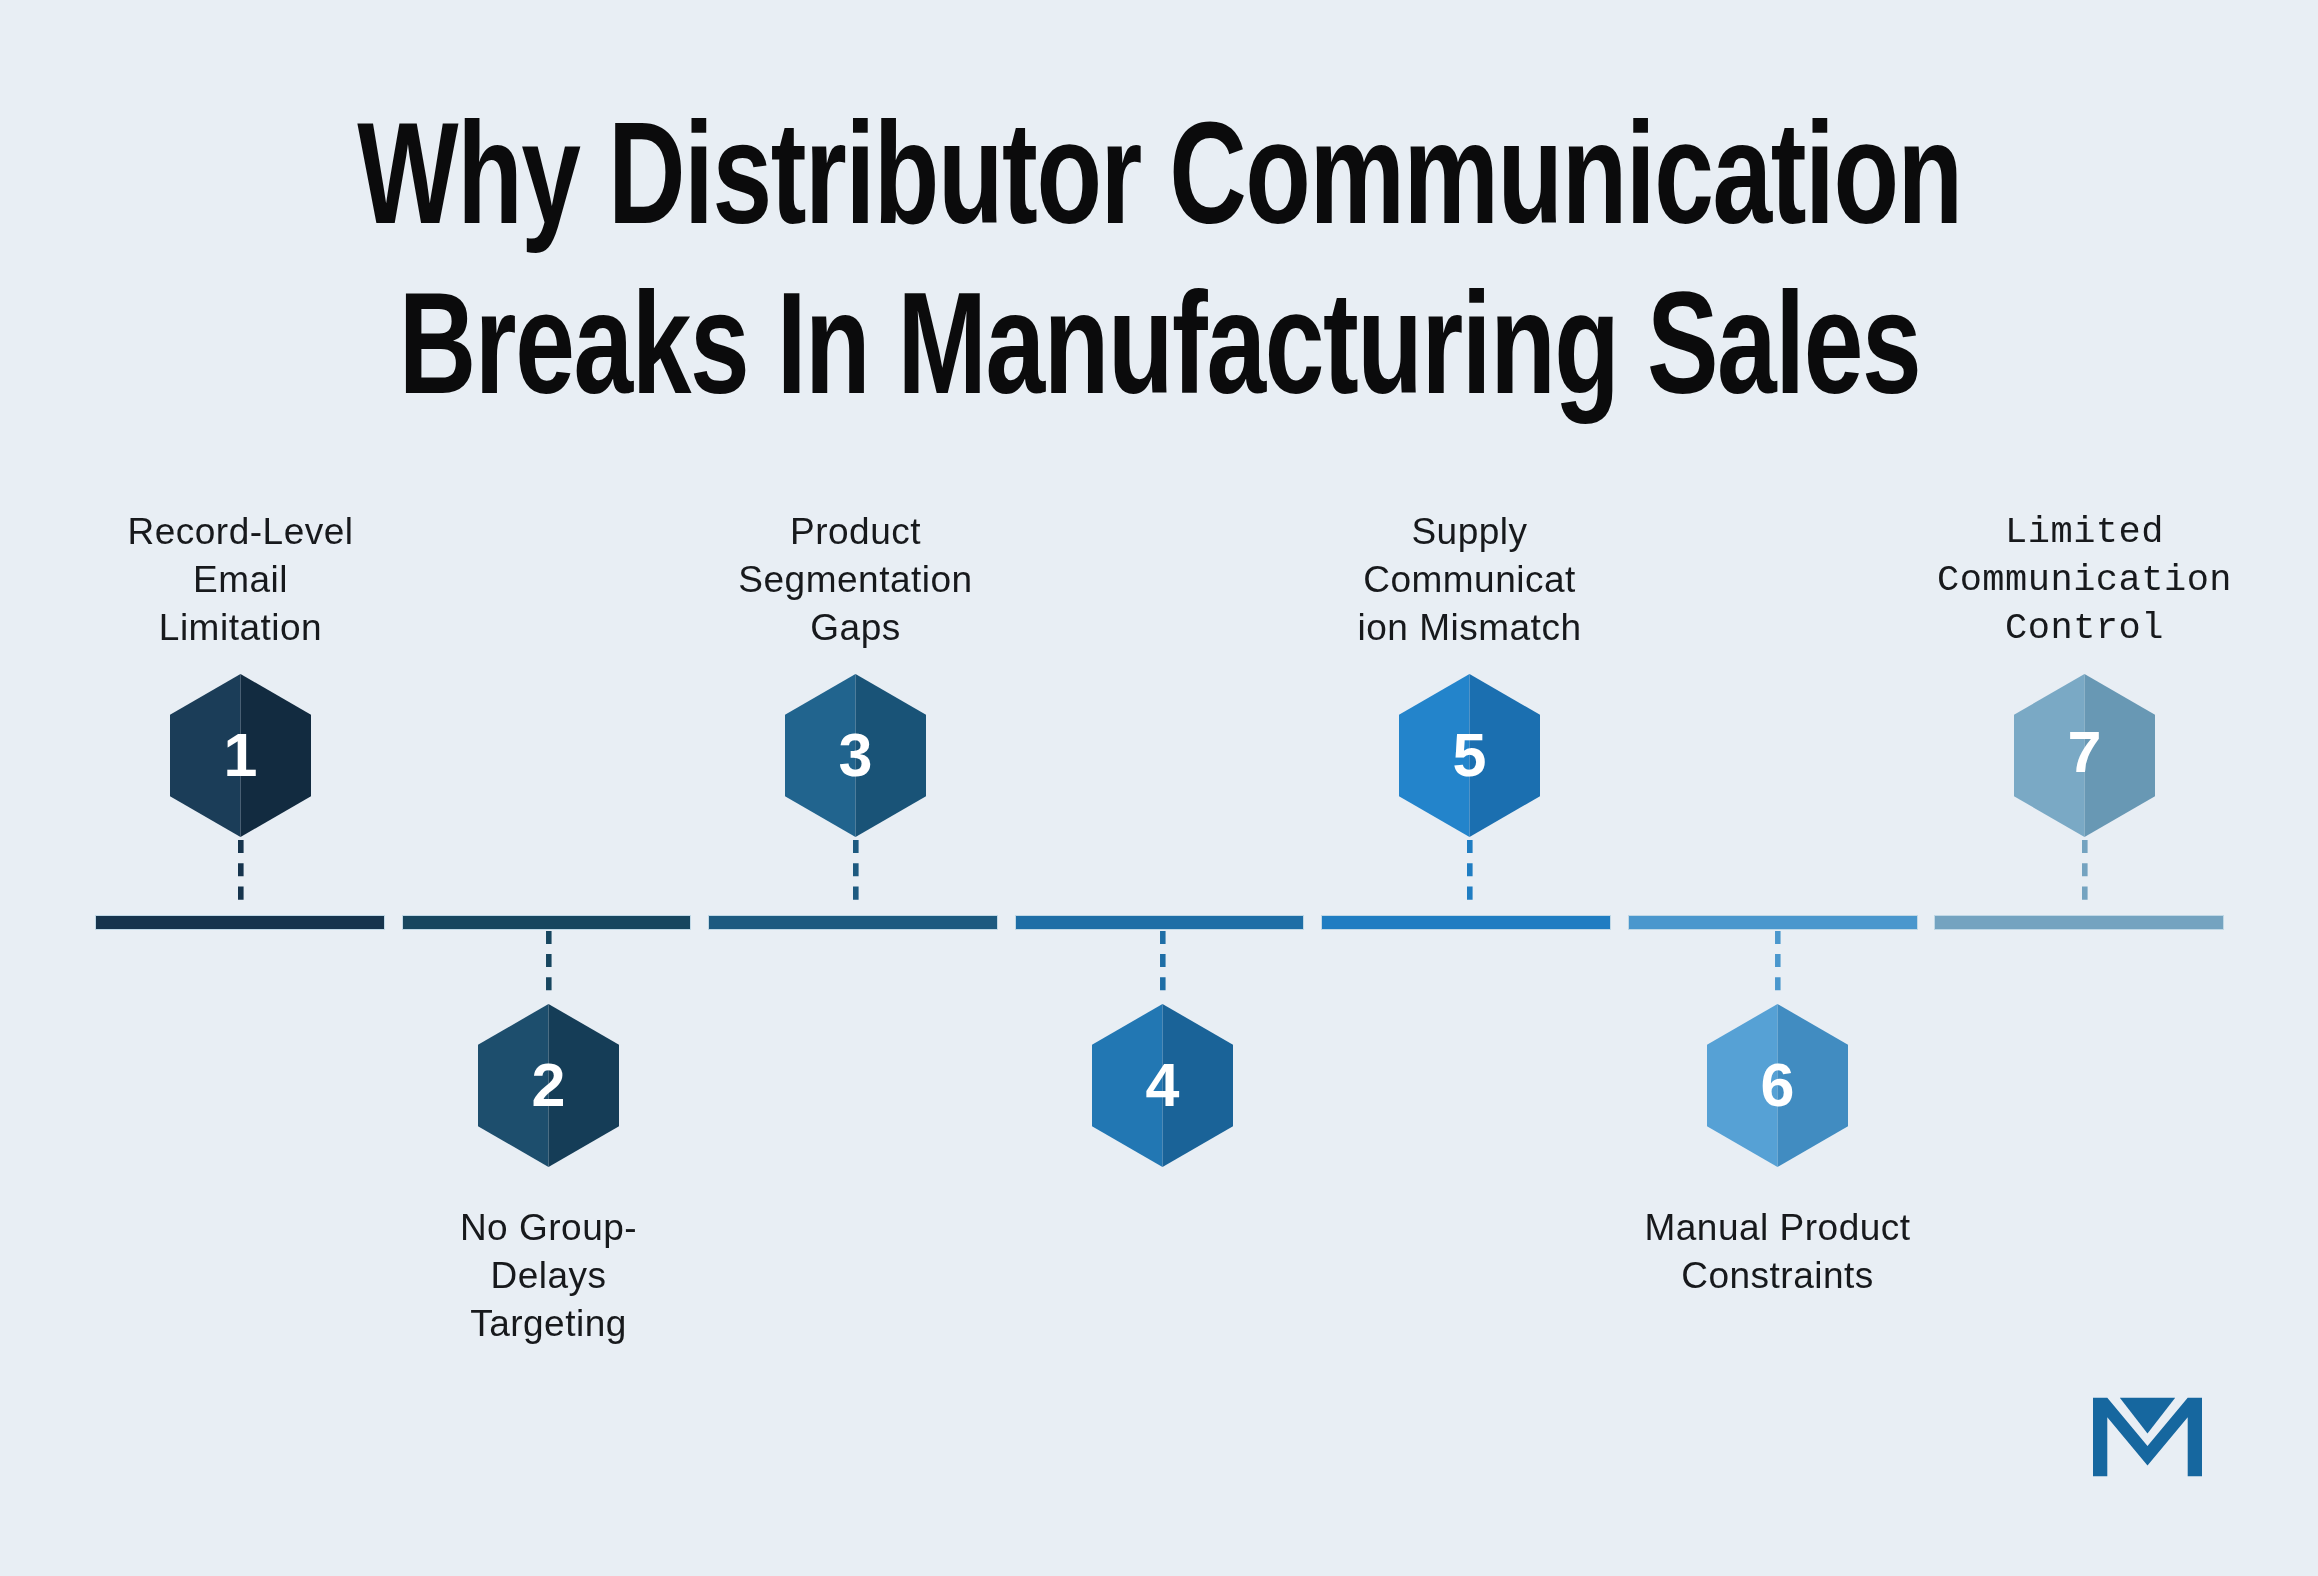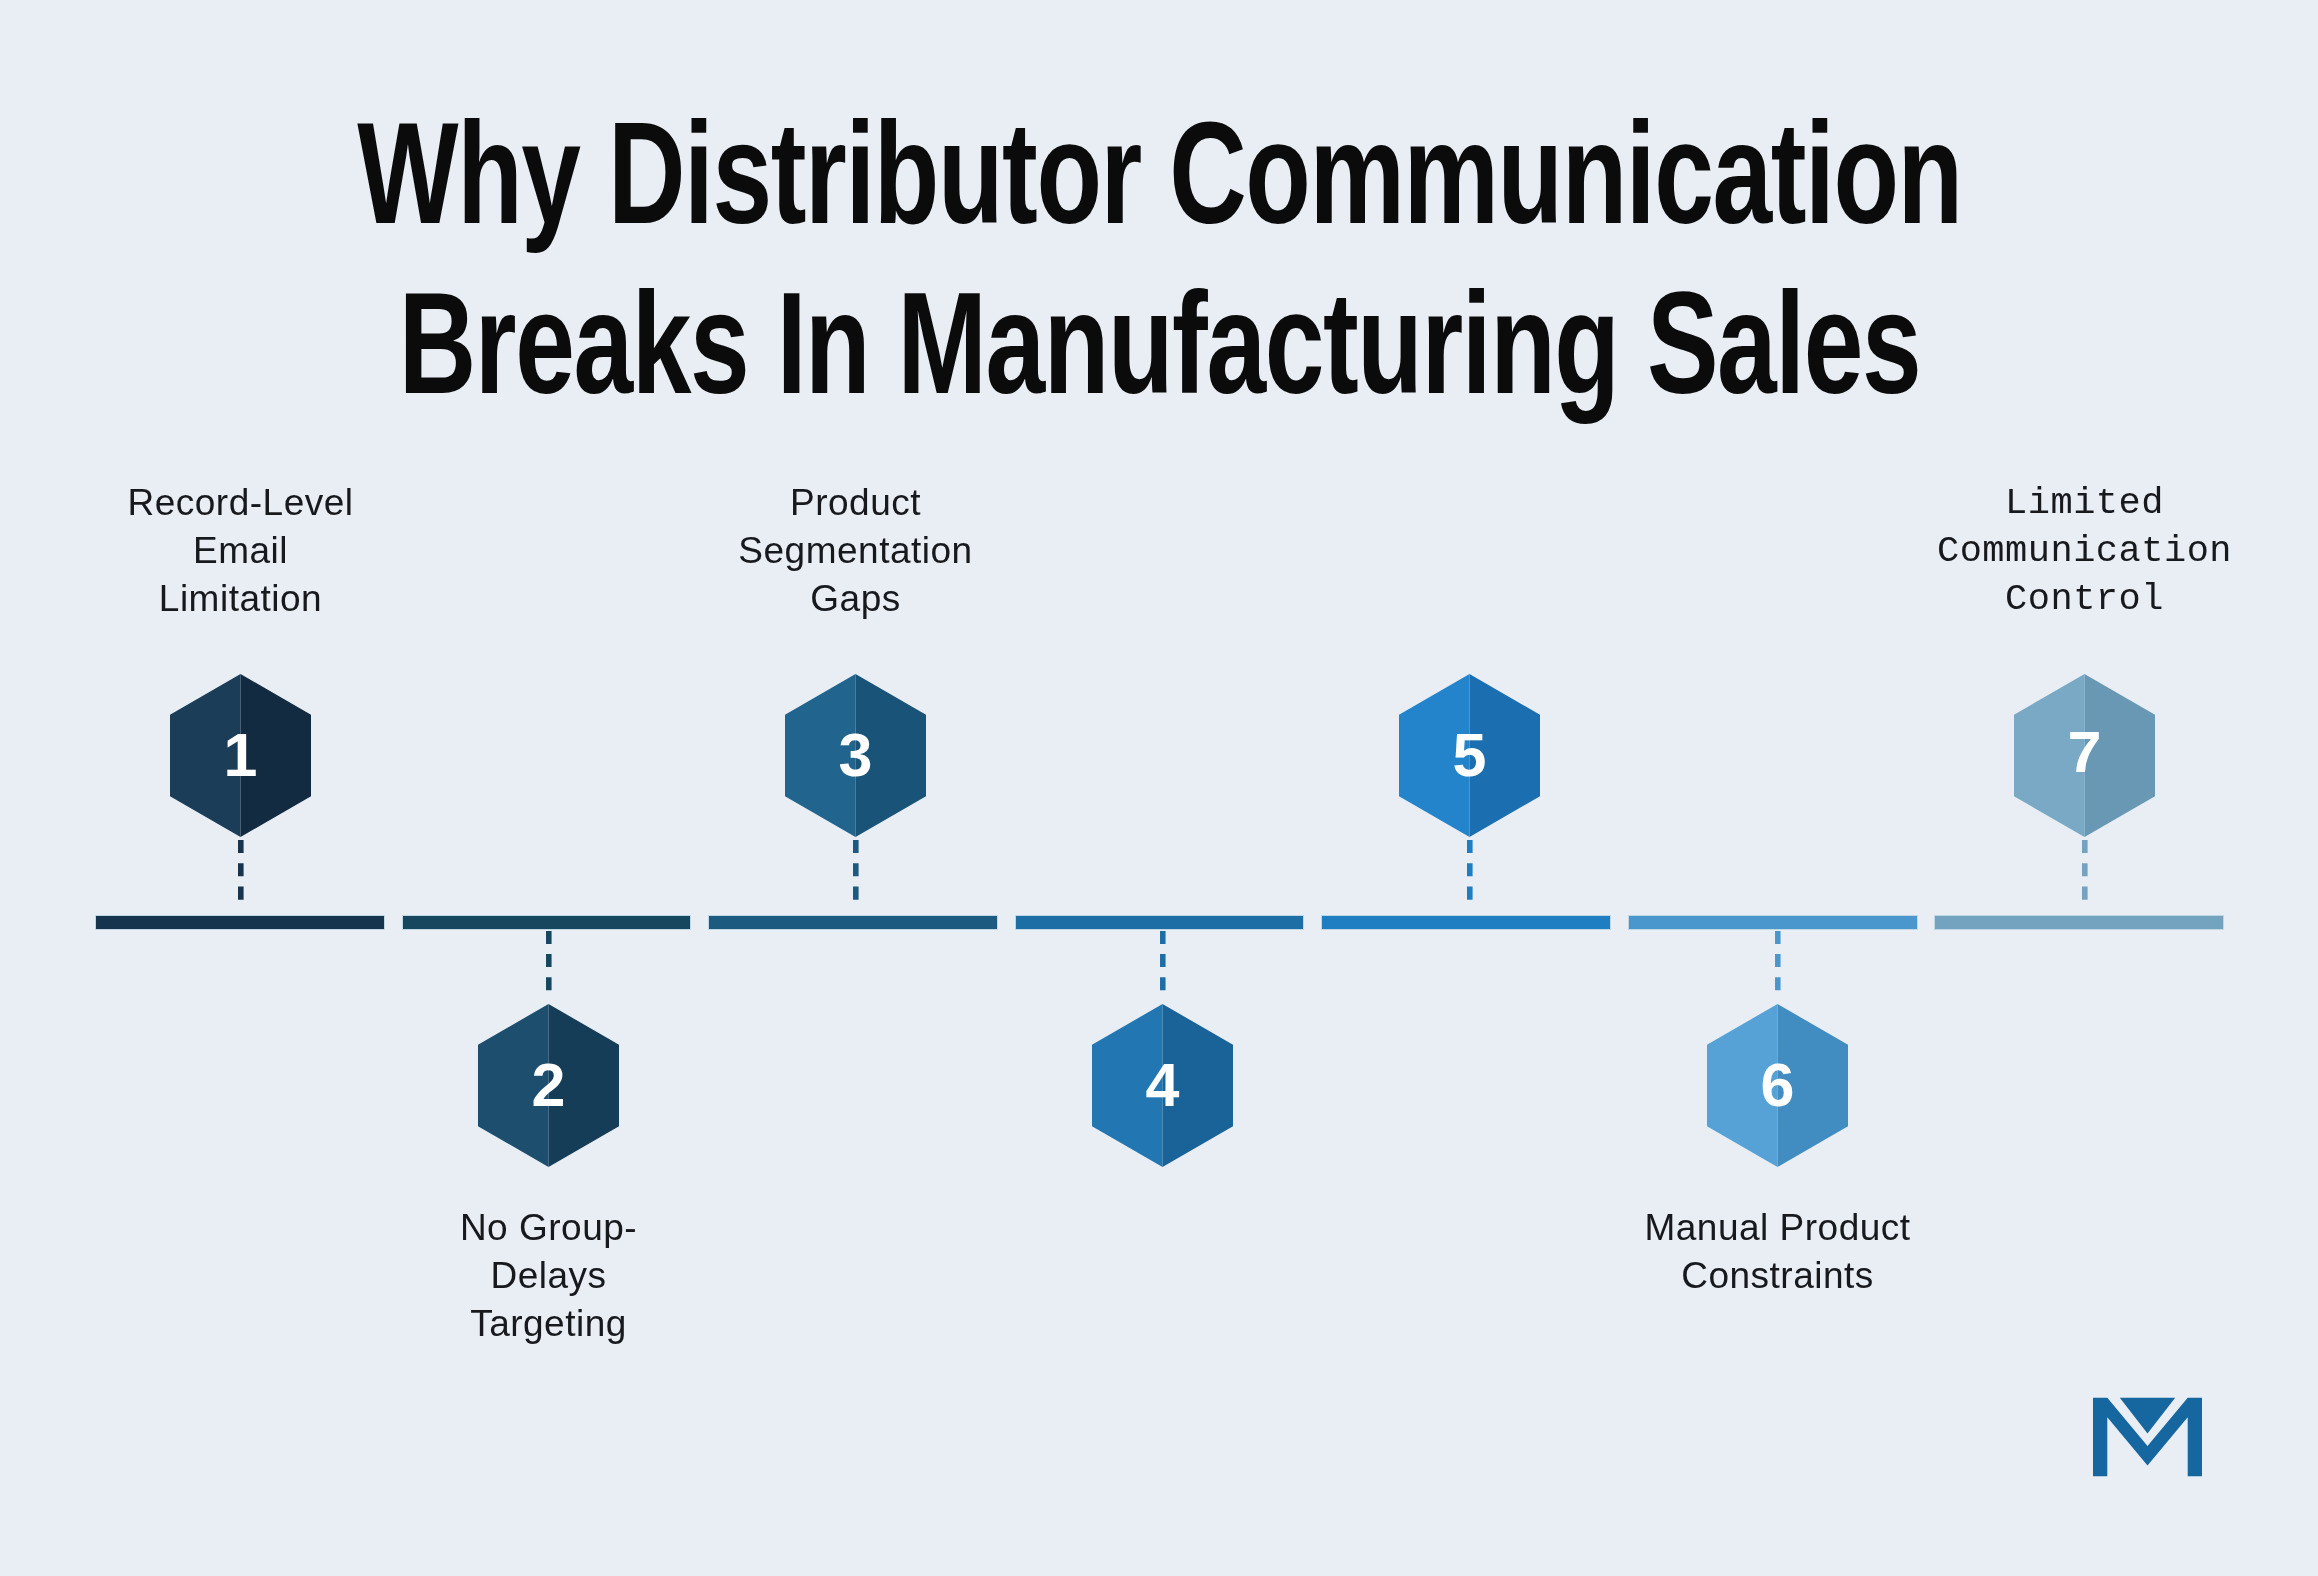"Record-Level" .item.top .label { bottom: 954px -> 925px }
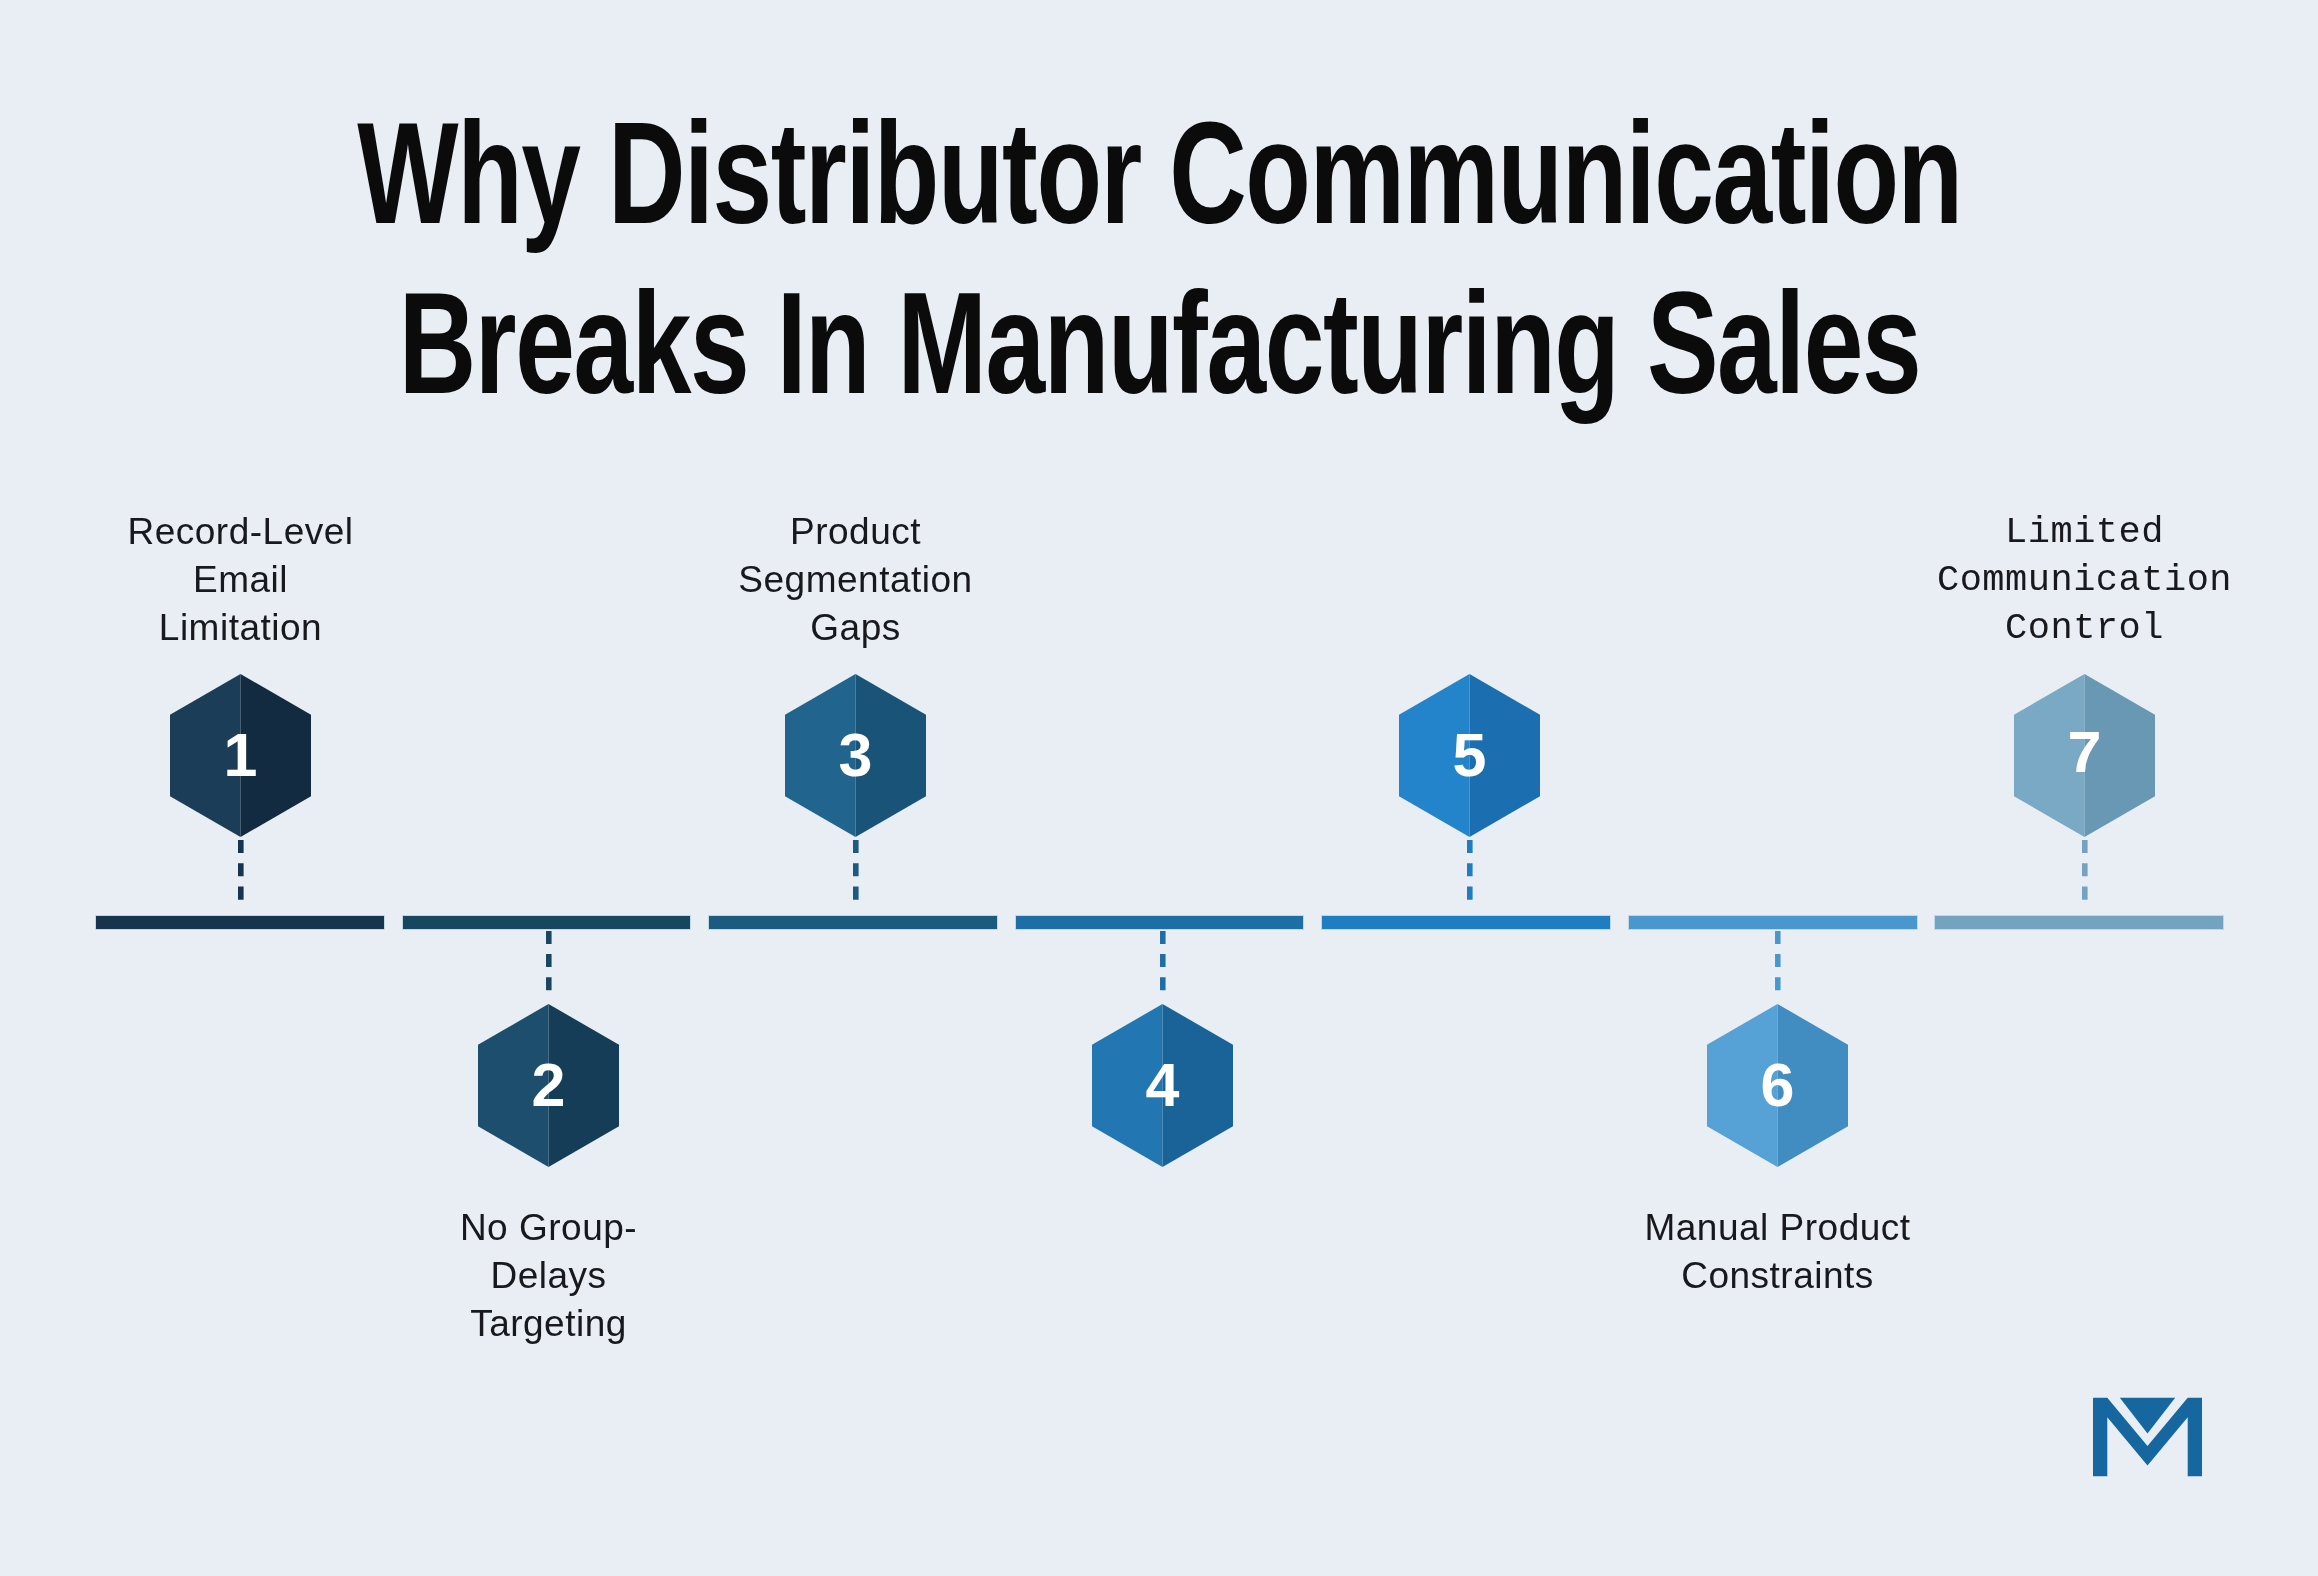"Supply" div.label { html: none -> <div>Supply Communicat ion Mismatch</div> }
